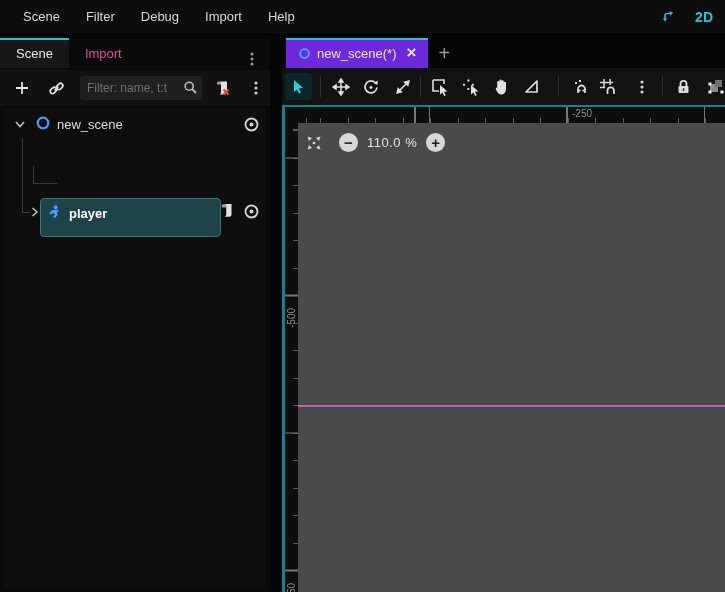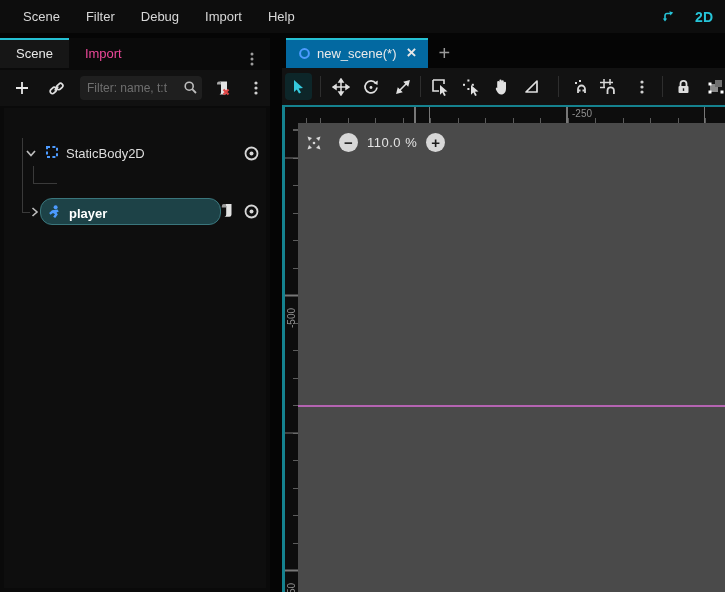"new_scene(*)" .scene-tab.active { background: #0369a1 -> #6d28d9 }
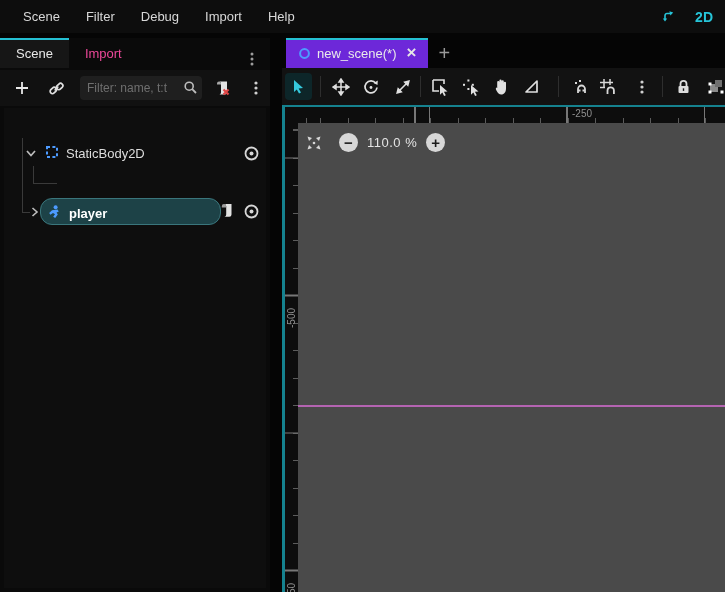"new_scene" div.tree-row { html: none -> <div> <span> <svg> <path></path> </svg> </span> <span> <svg> <circle></circle> </svg> </span> <span>new_scene</span> <span> <svg> <circle></circle> <circle></circle> </svg> </span> </div> }
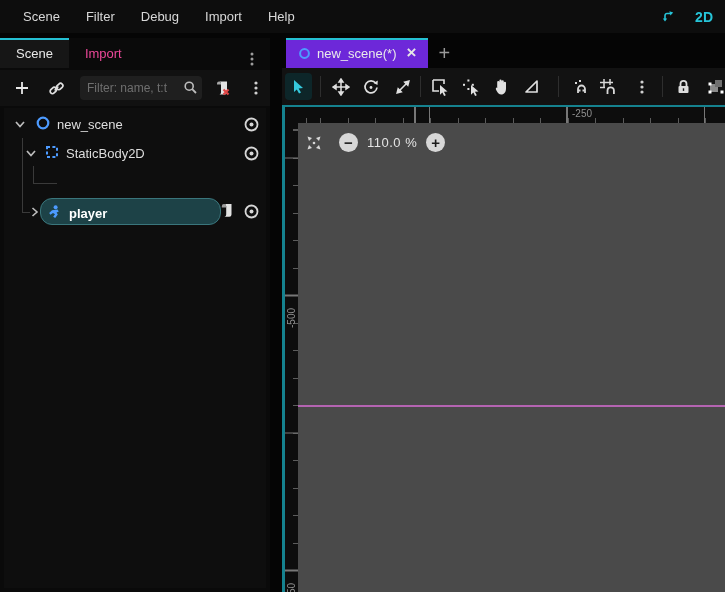"StaticBody2D" div.tree-row { html: <div> <span> <svg> <path></path> </svg> </span> <span> <svg> <rect></rect> </svg> </span> <span>StaticBody2D</span> <span> <svg> <circle></circle> <circle></circle> </svg> </span> </div> -> none }
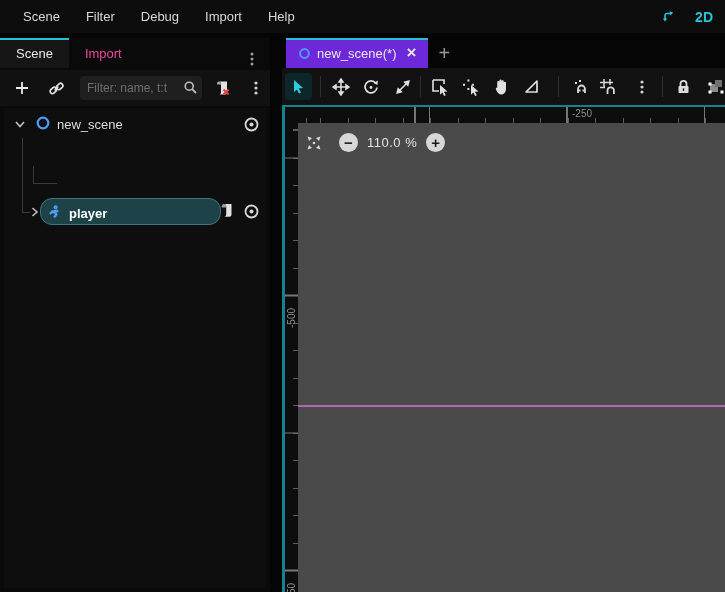"player" .sel-box { border-radius: 12px -> 4px; height: 27px -> 39px }
